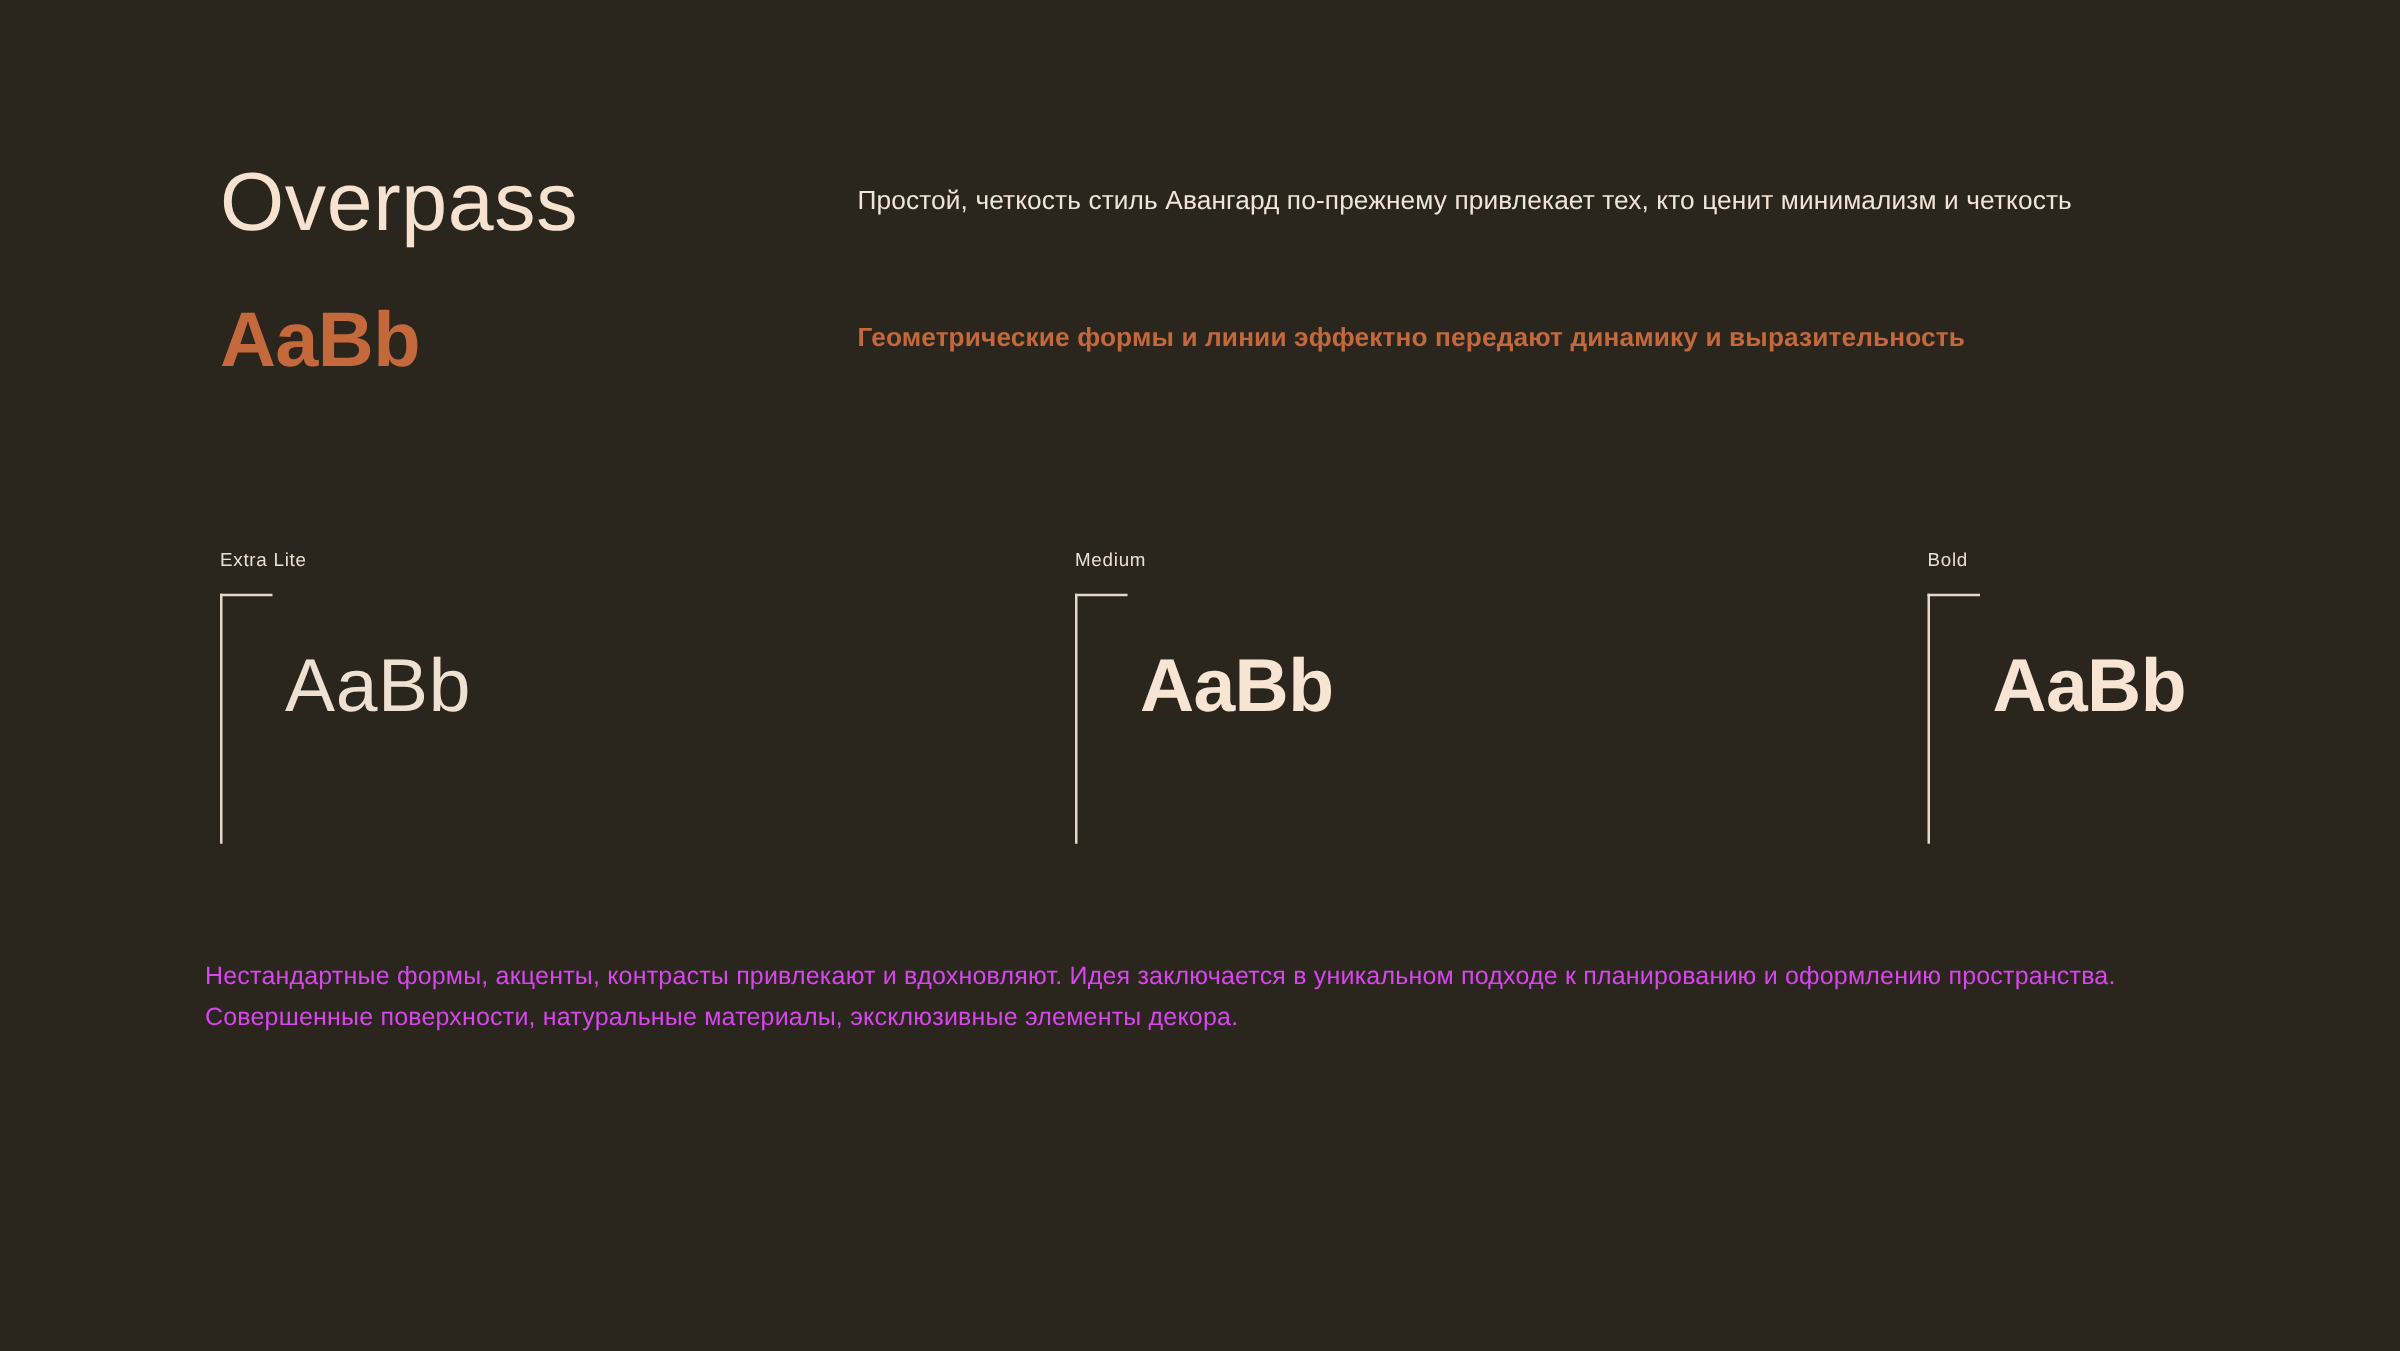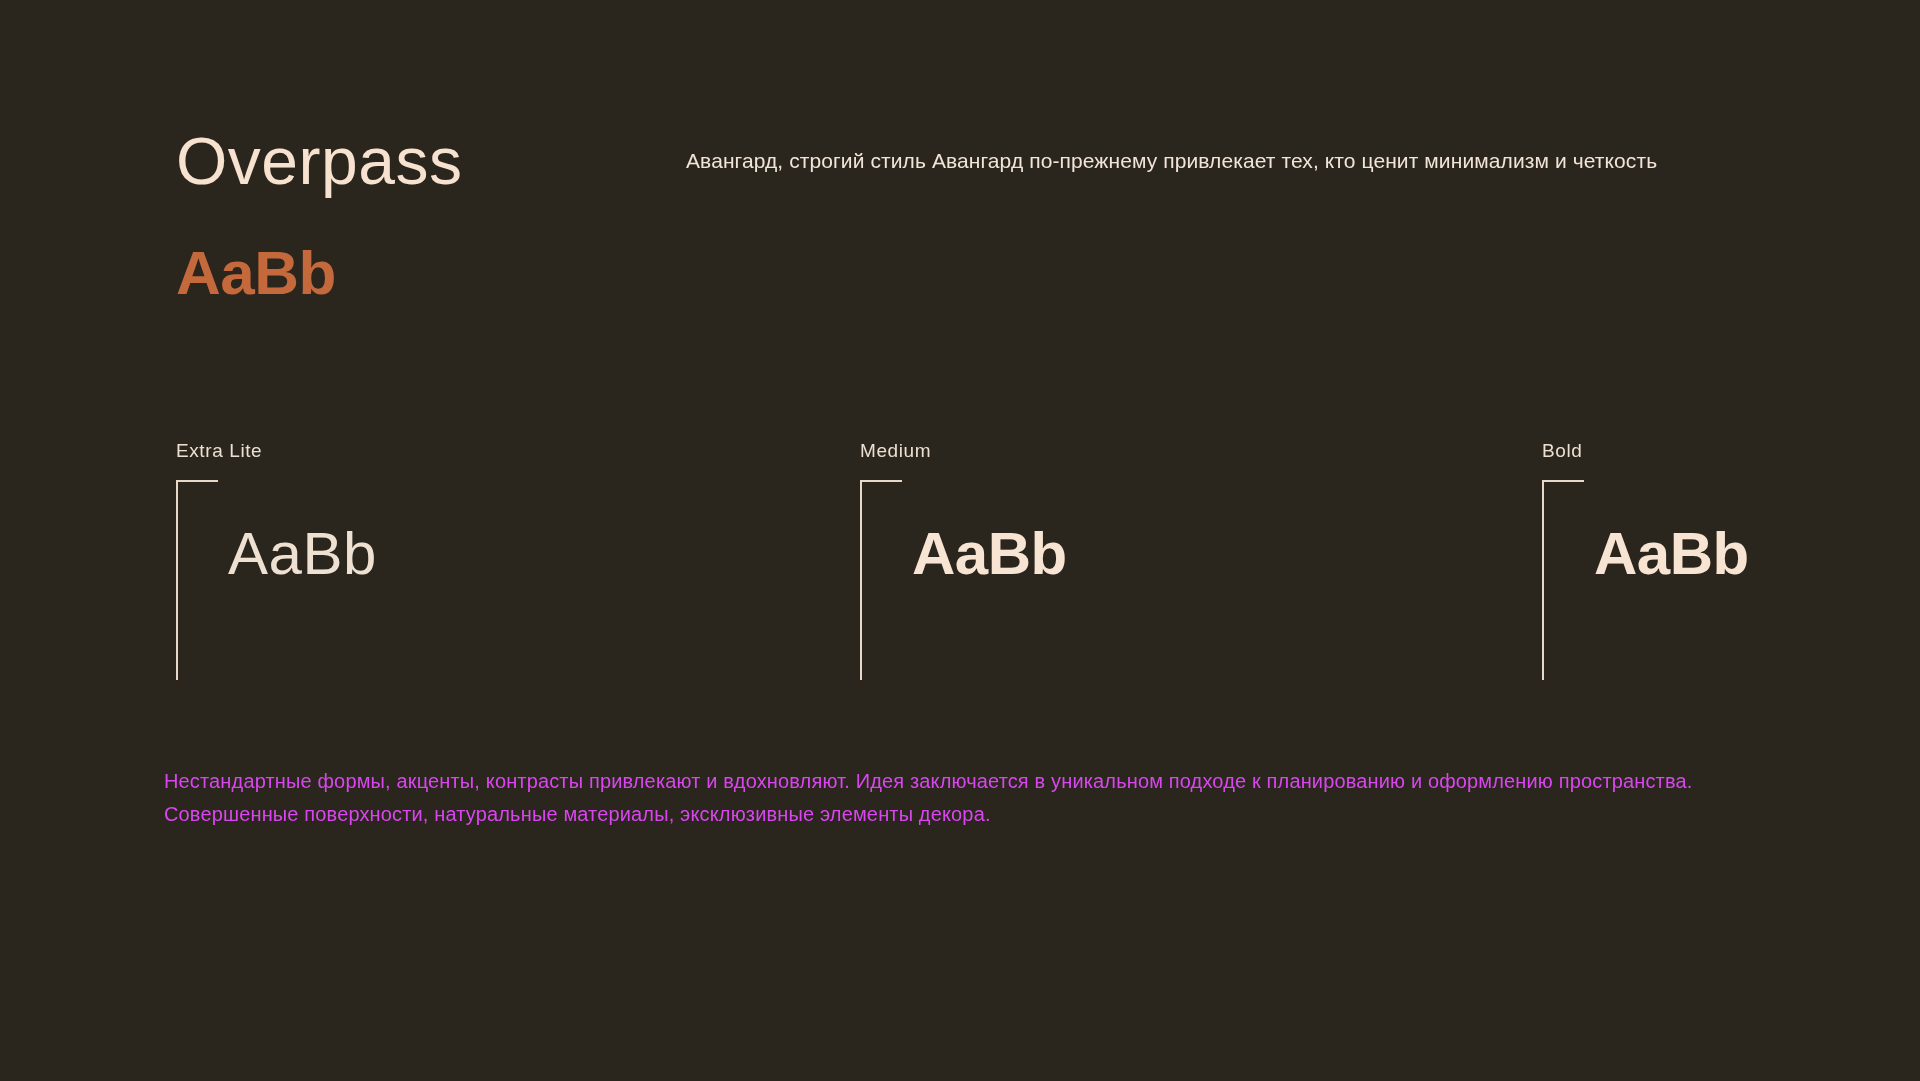"Авангард, строгий стиль Авангард" p.para-light { text: Авангард, строгий -> Простой, четкость }
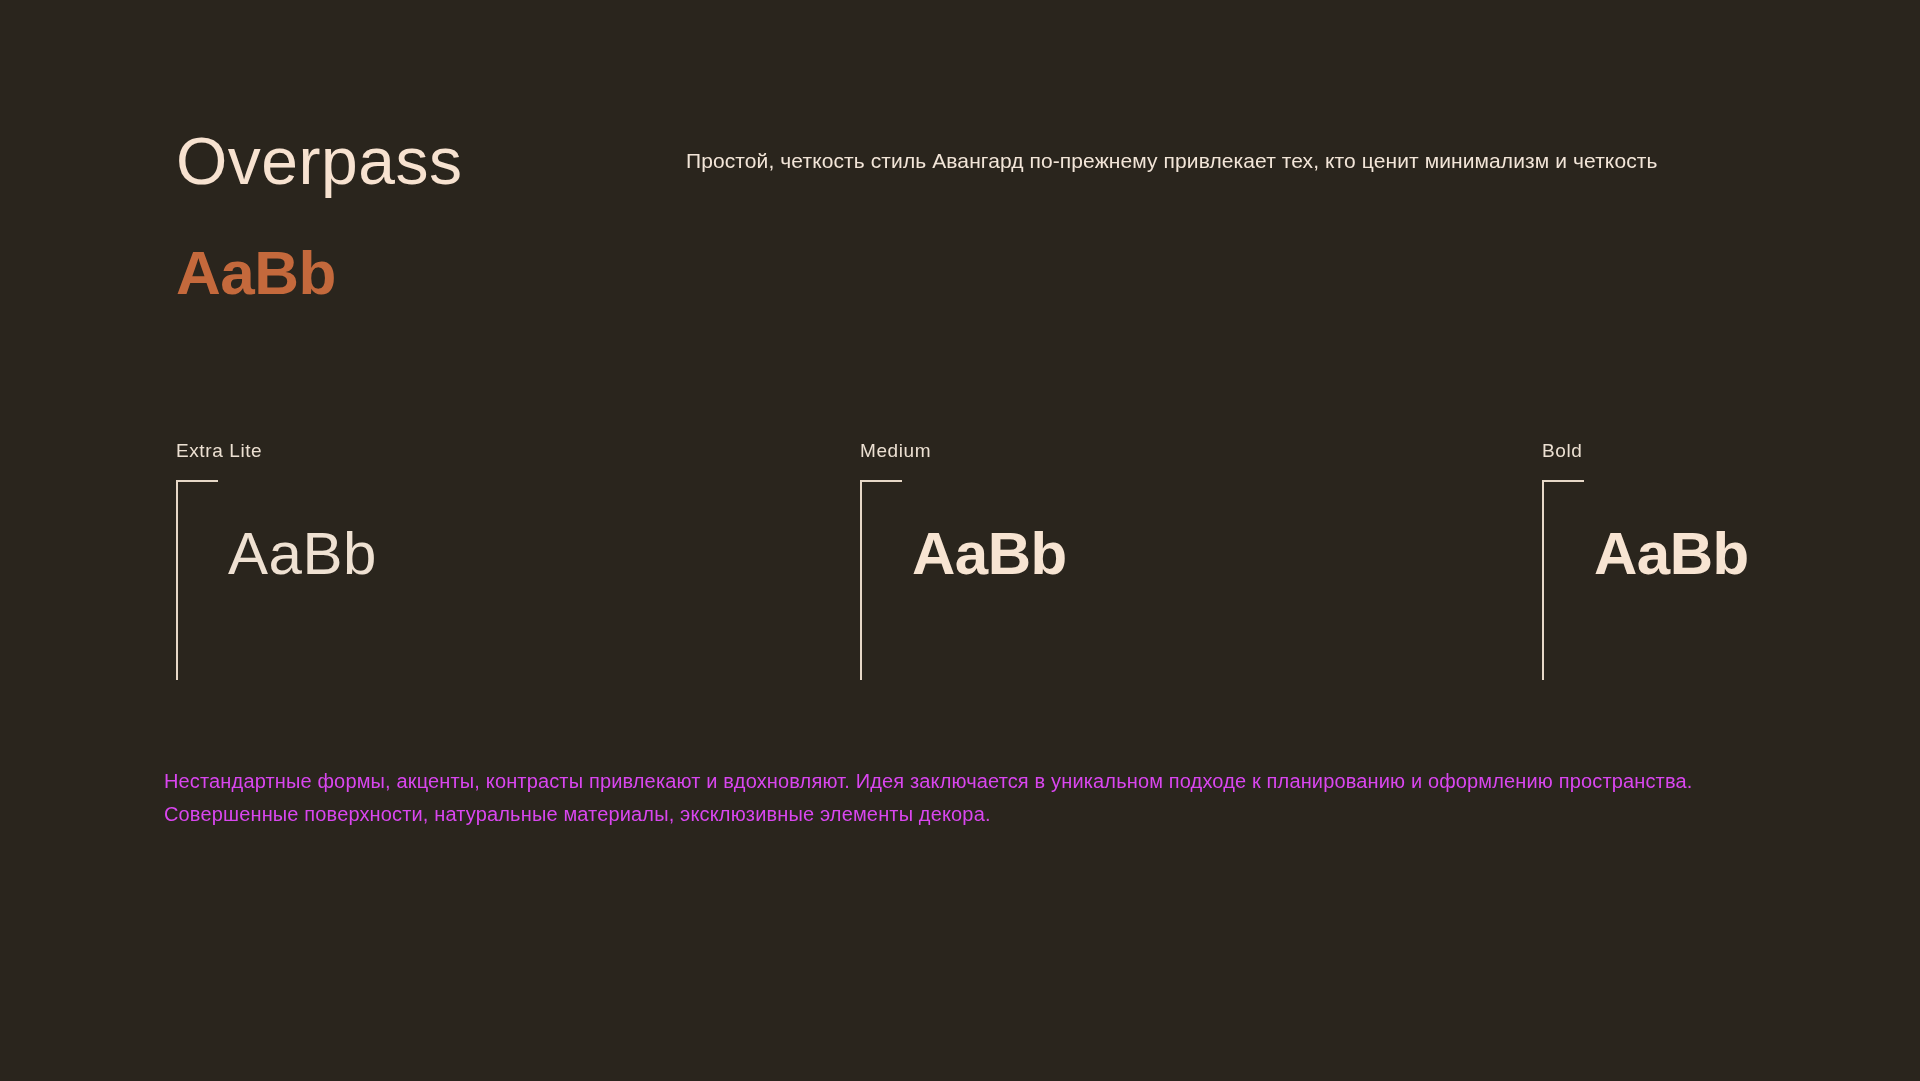"Геометрические формы и линии эффектно" p.para-accent { html: none -> <p>Геометрические формы и линии эффектно передают динамику и выразительность</p> }
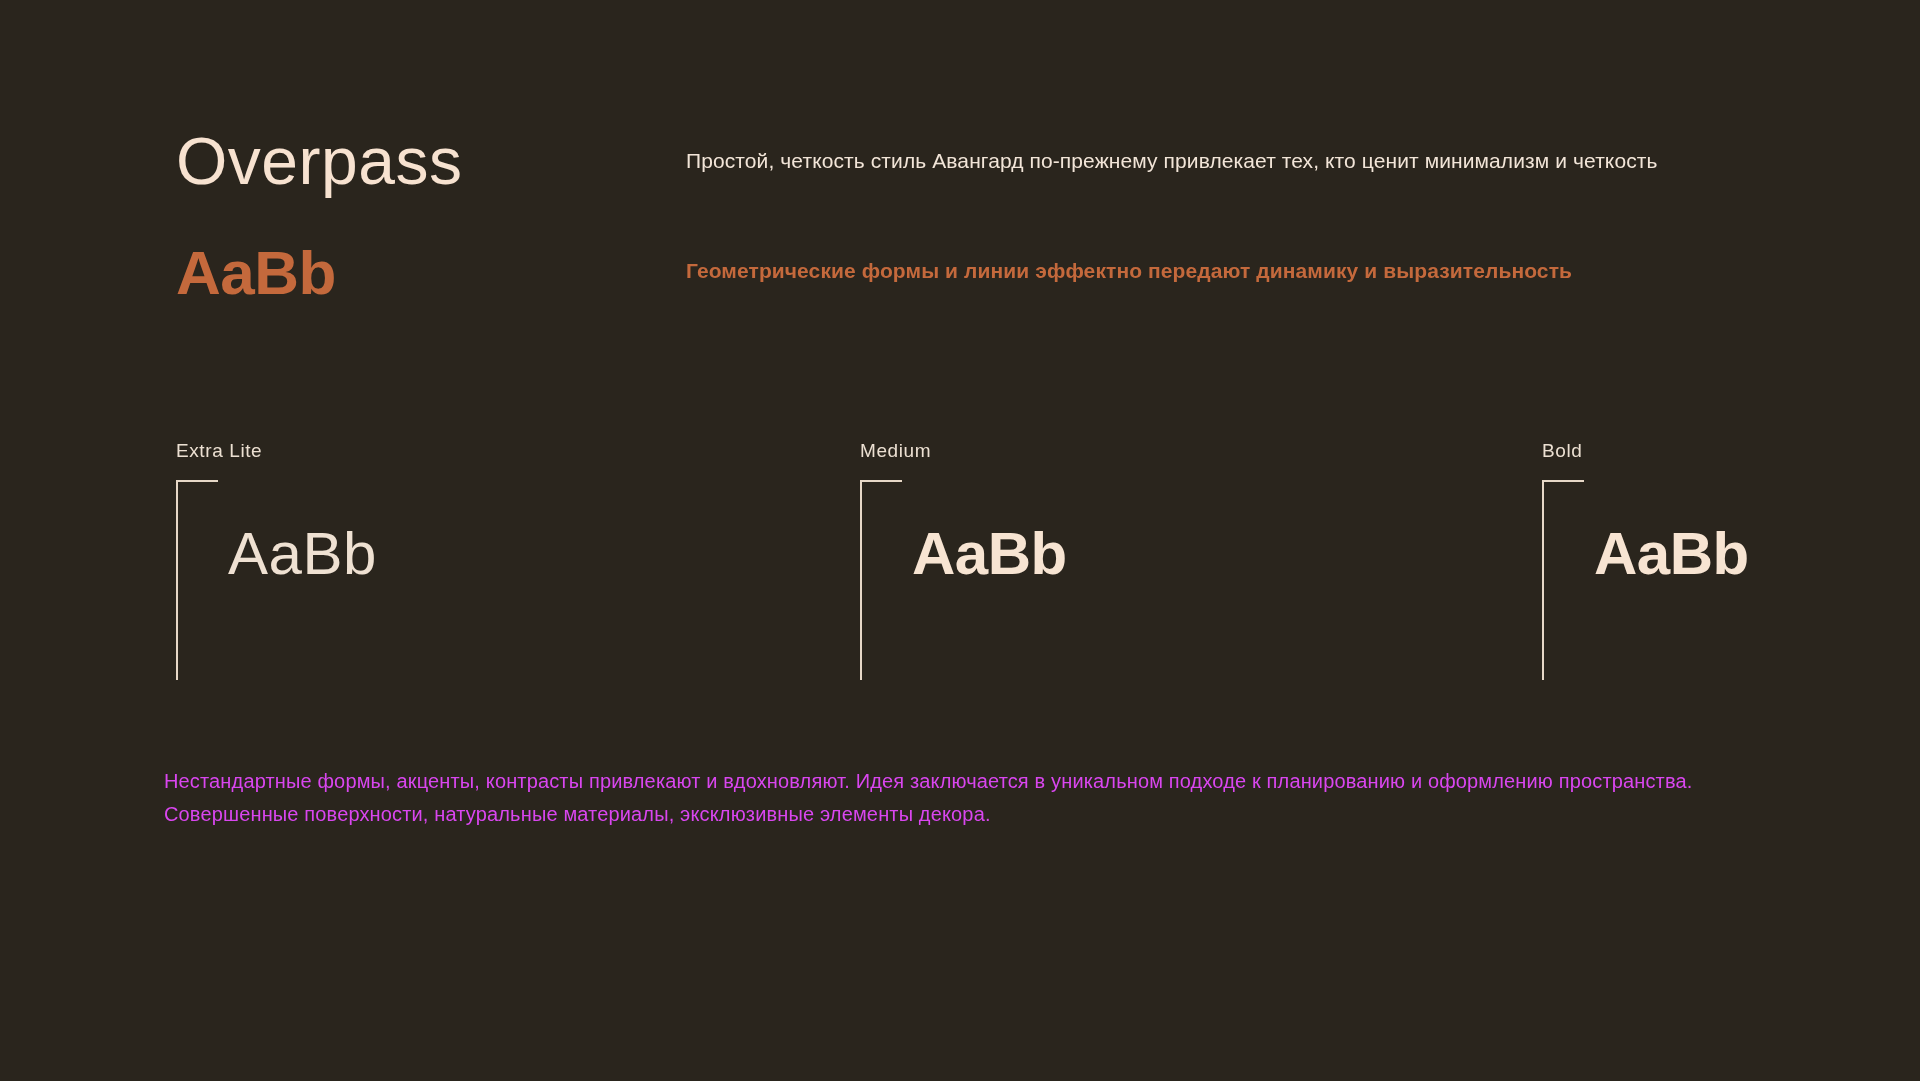"Extra Lite" .weight-label { font-size: 19px -> 15px }
